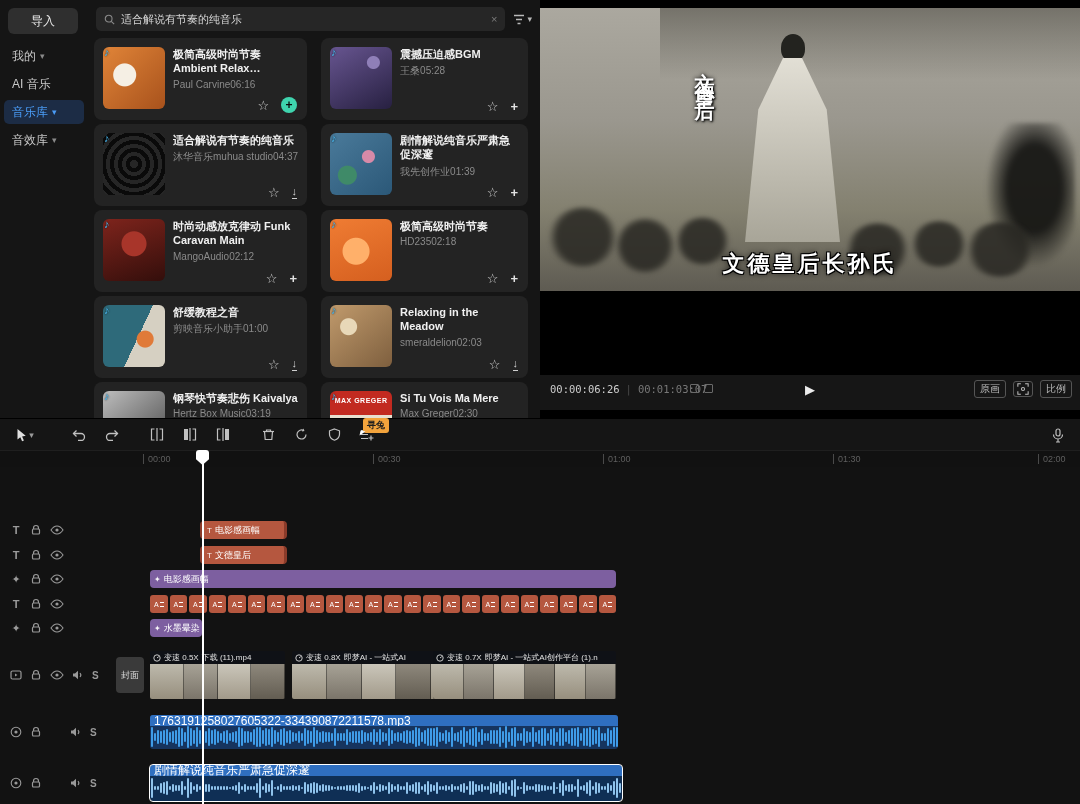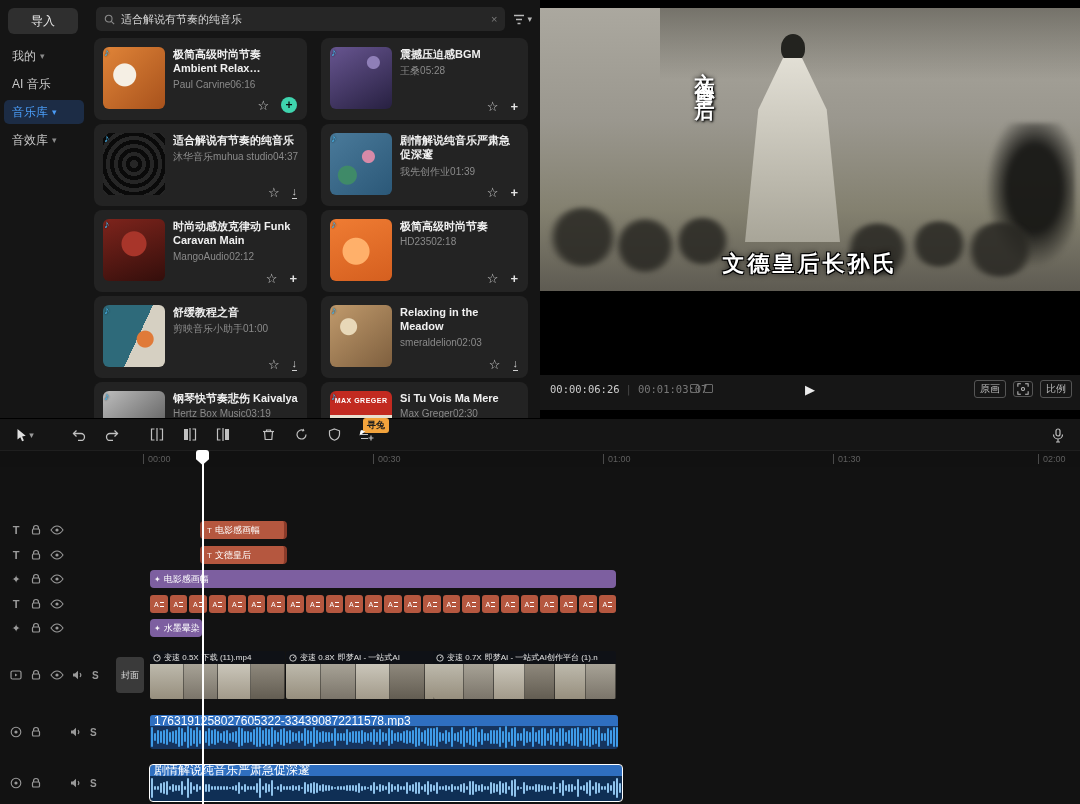"变速 0.8X" div.vseg { left: 286px -> 292px }
